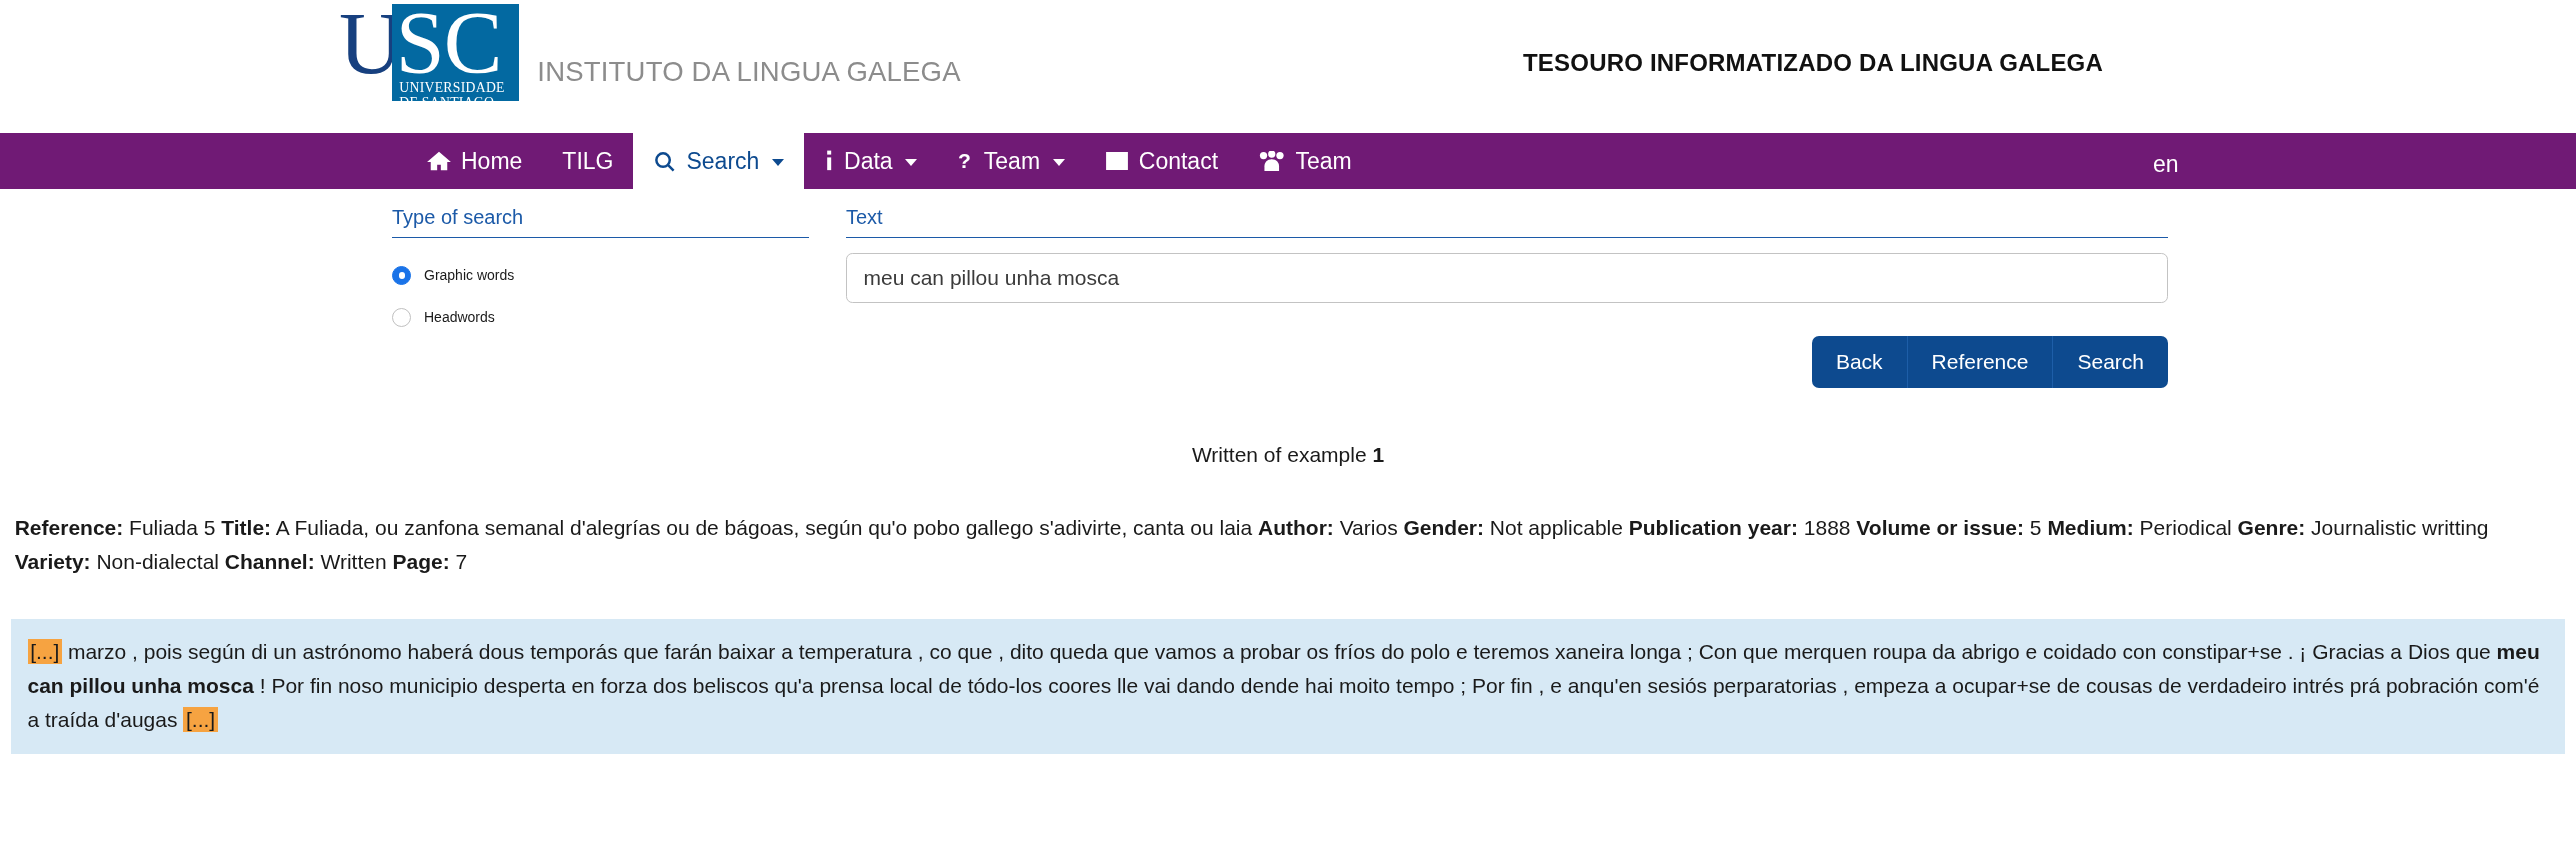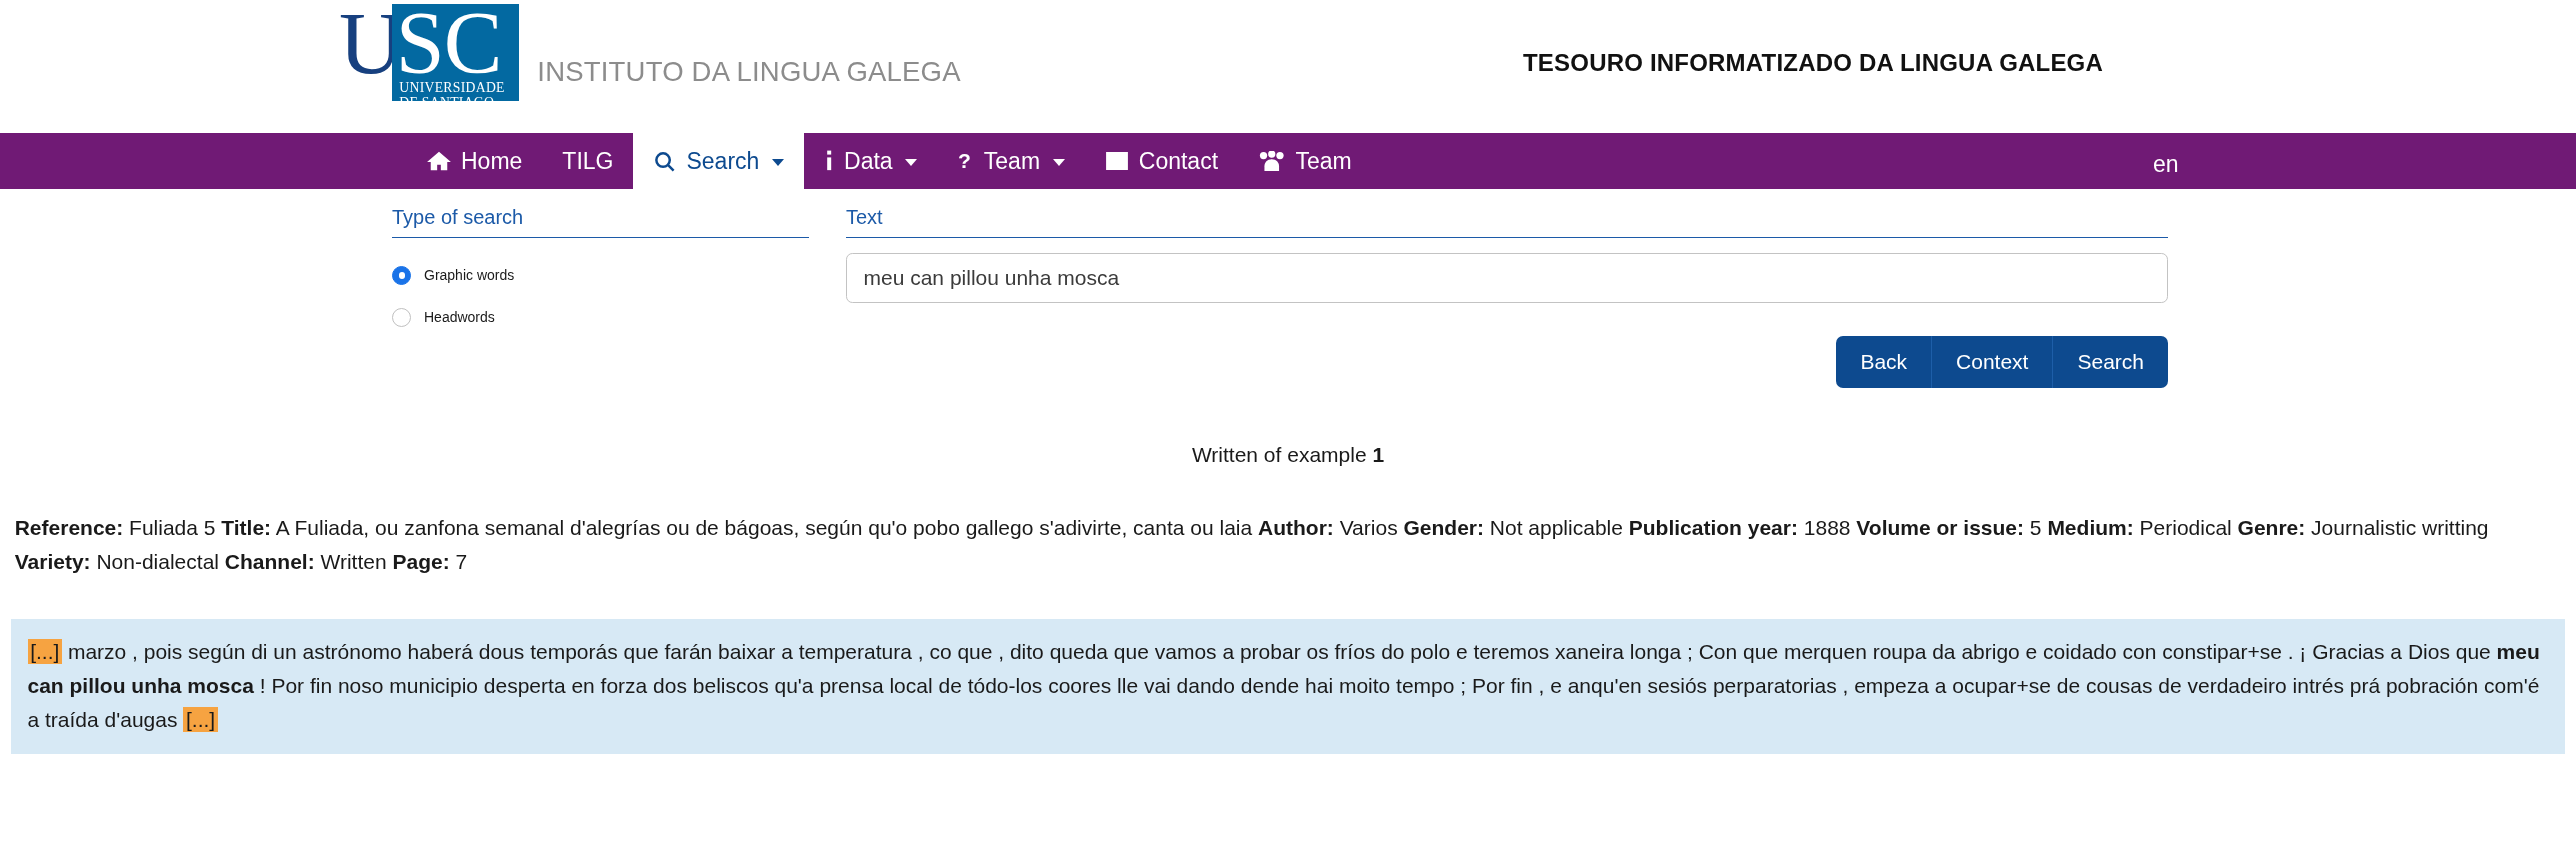"Context" button.btn { text: Context -> Reference }
